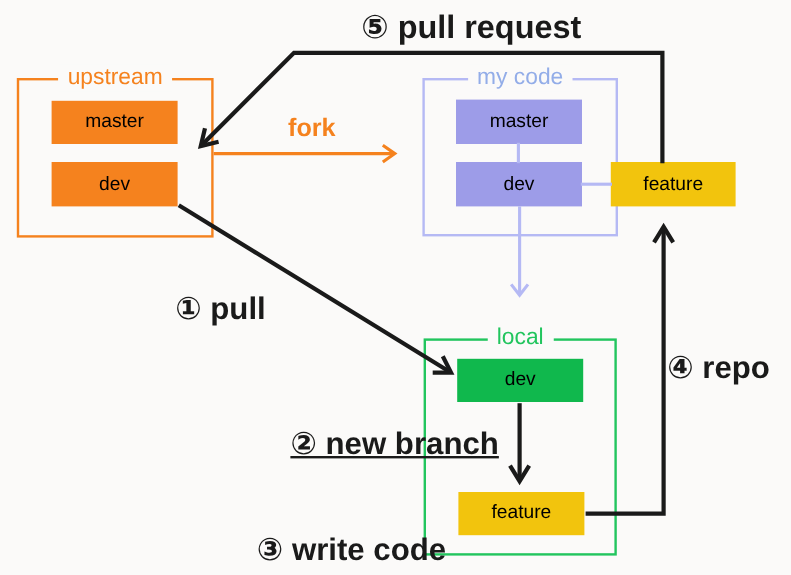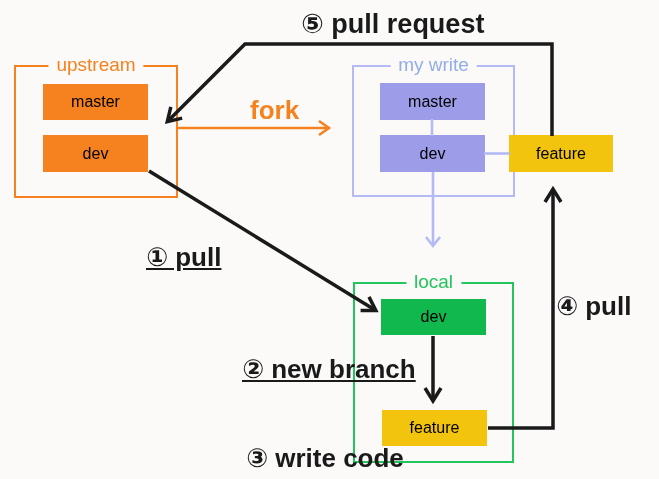"my write" span.group-label { text: write -> code }
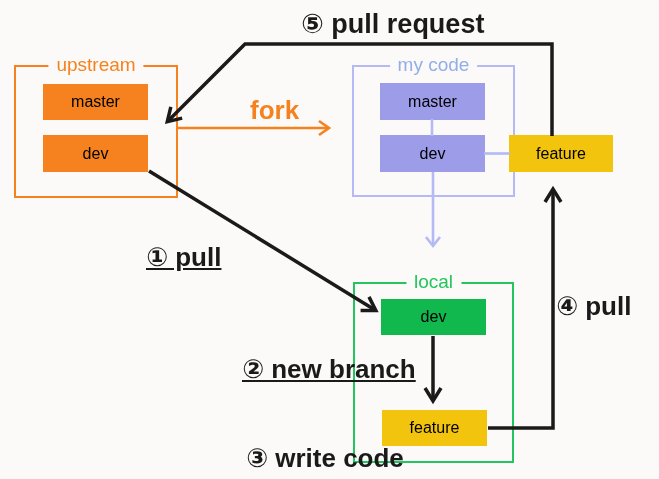"fork" .lbl-fork { font-size: 26px -> 21px; left: 250px -> 240px }
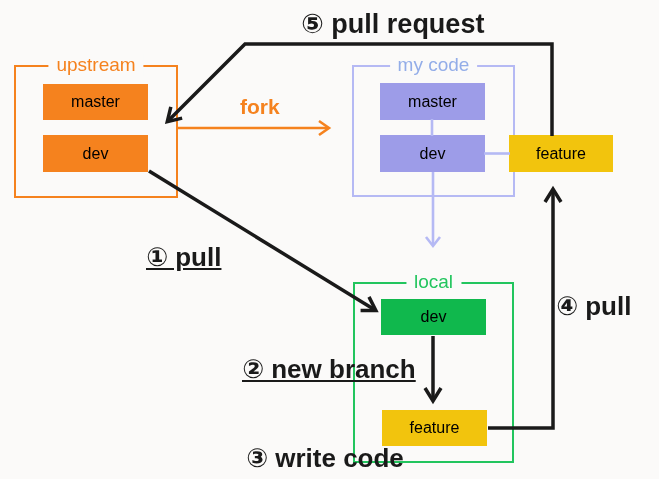"① pull" .lbl-pull { text-decoration: underline -> none }
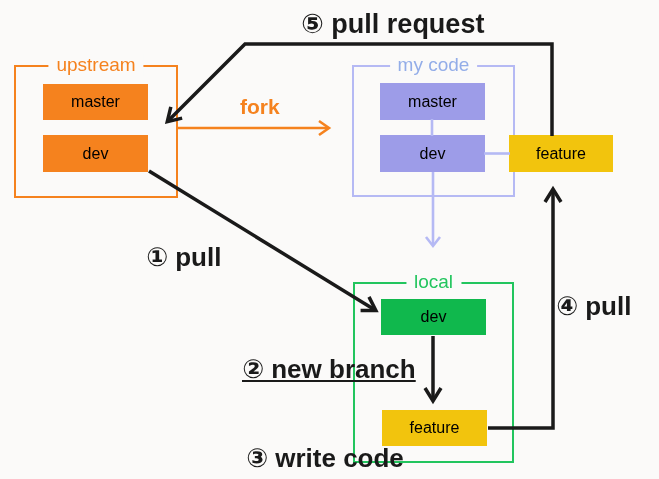"④ pull" div.lbl { text: pull -> repo }
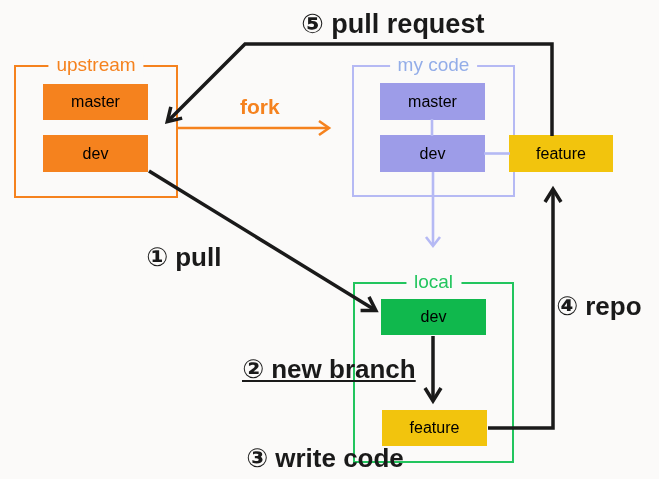"③ write code" .lbl-writecode { margin-left: 32px -> none }
